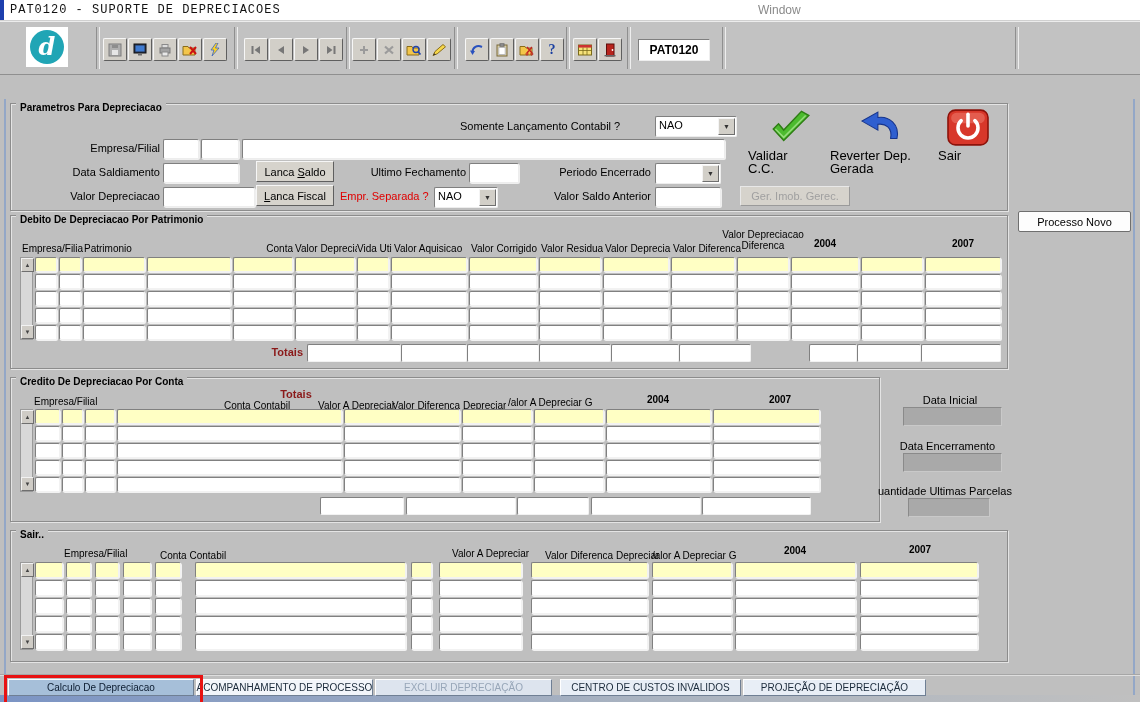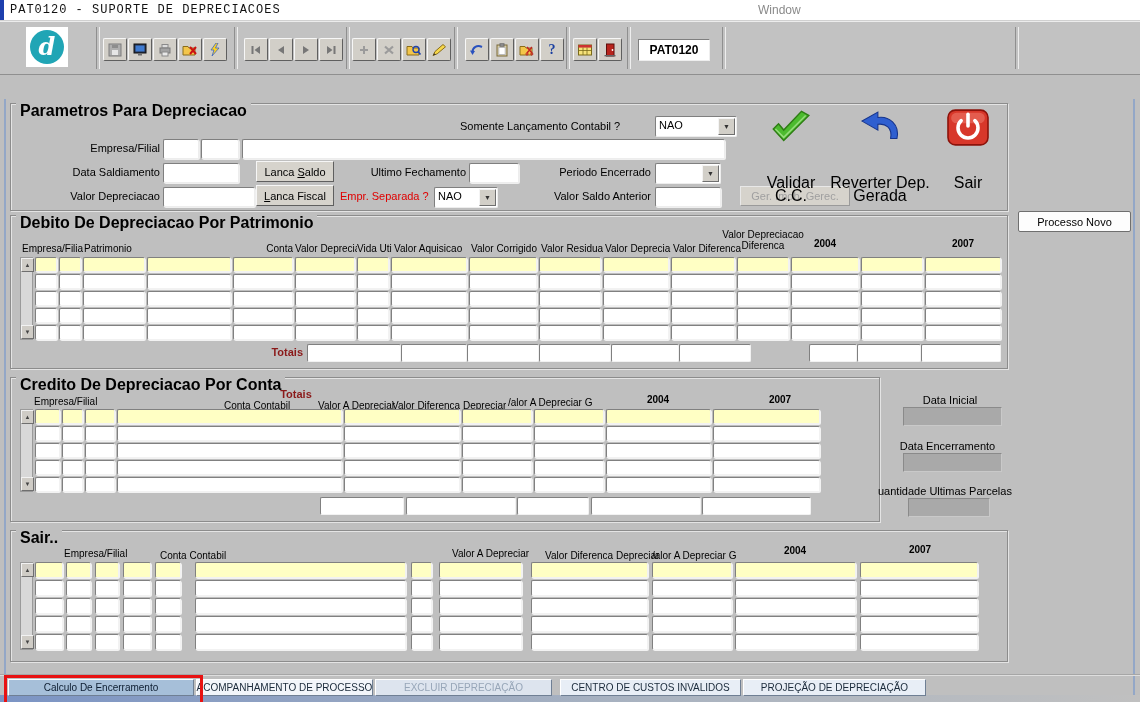"Parametros Para Depreciacao" .gtitle { font-size: 16px -> 10px }
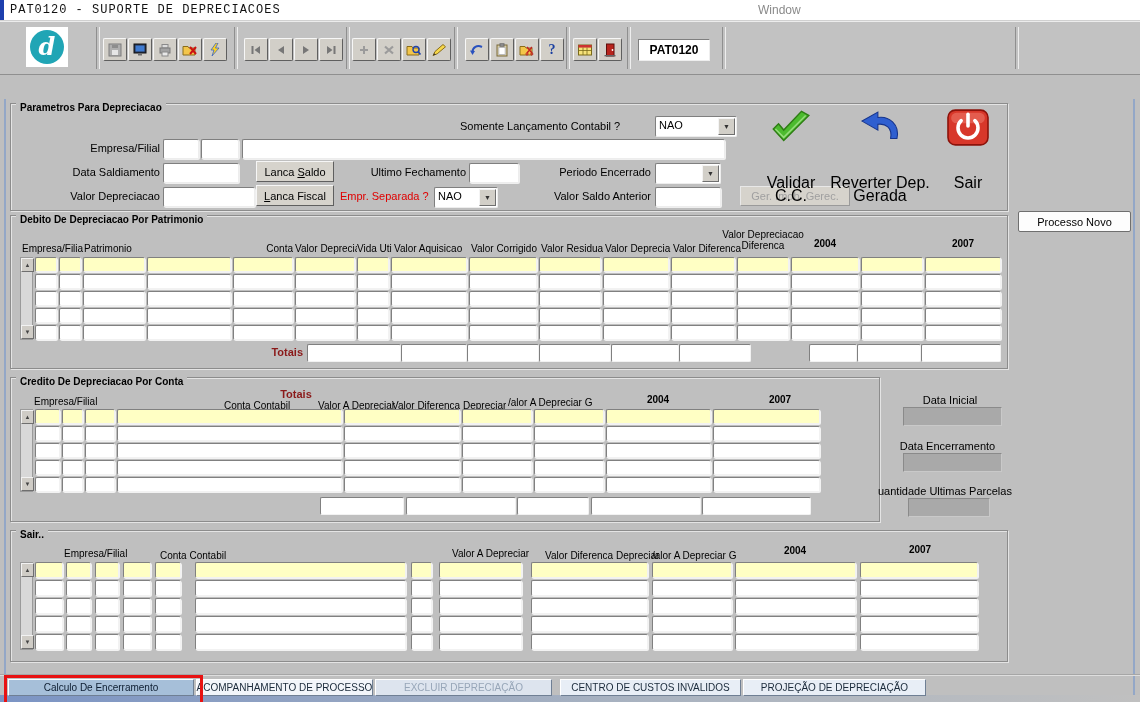"Validar" .actlbl { font-size: 16px -> 13px; margin-top: 27px -> none; text-align: center -> left }
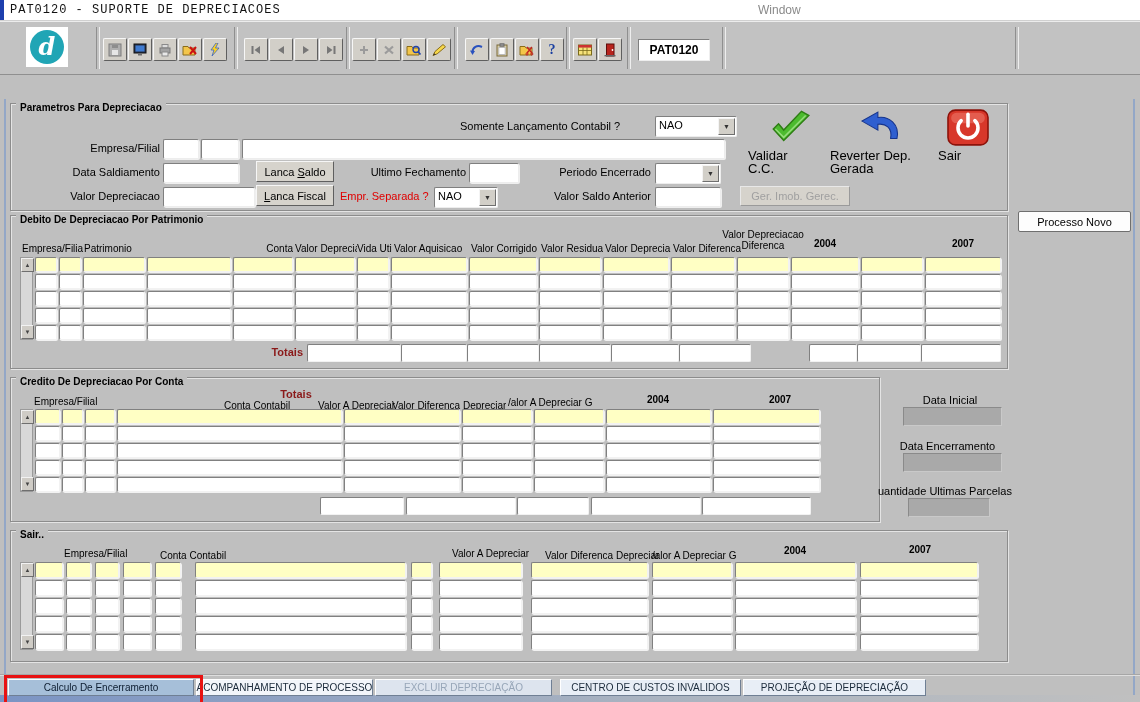"Calculo De Encerramento" span { text: Encerramento -> Depreciacao }
